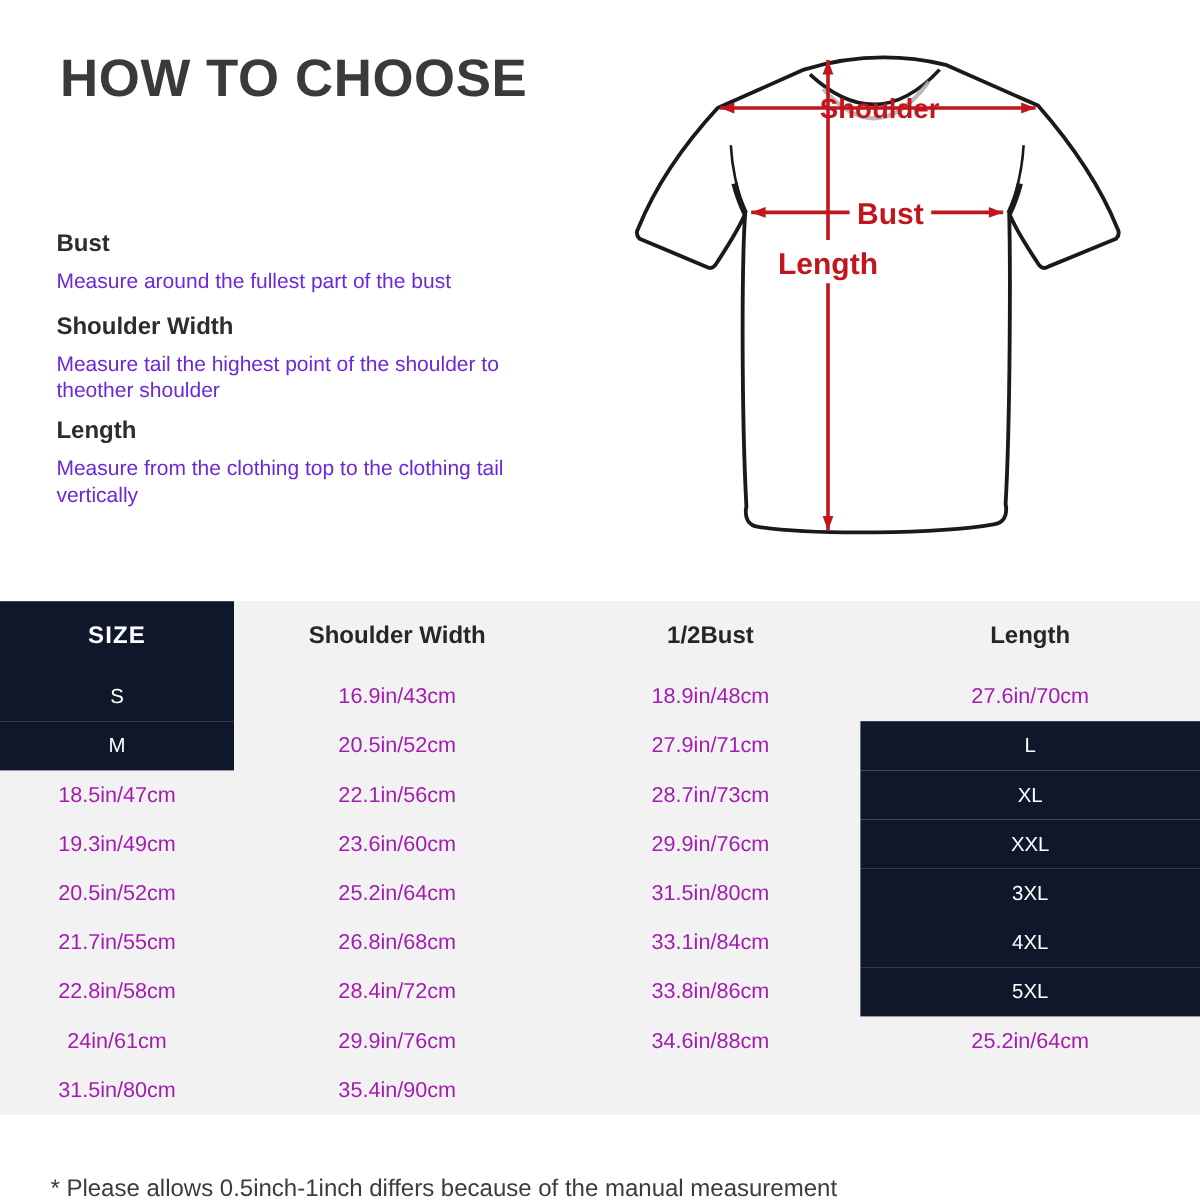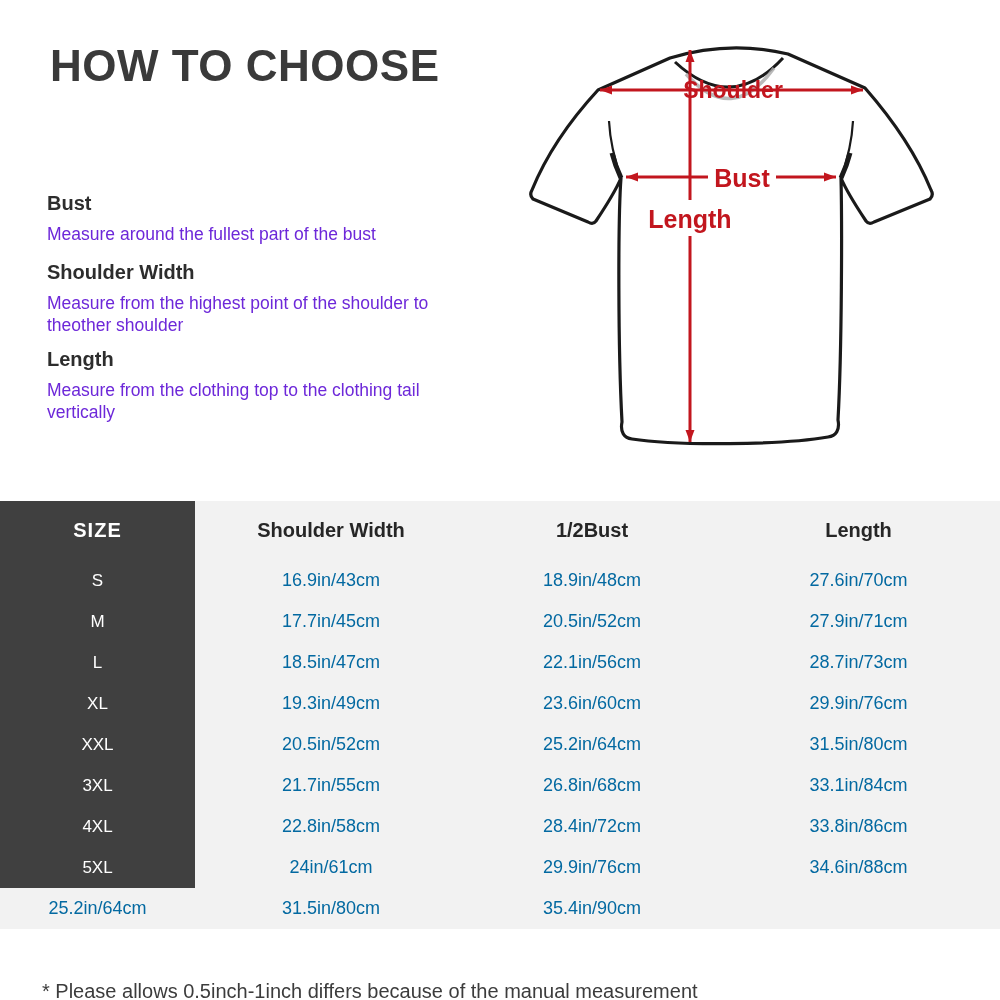"Measure from the highest point" p.t { text: from -> tail }
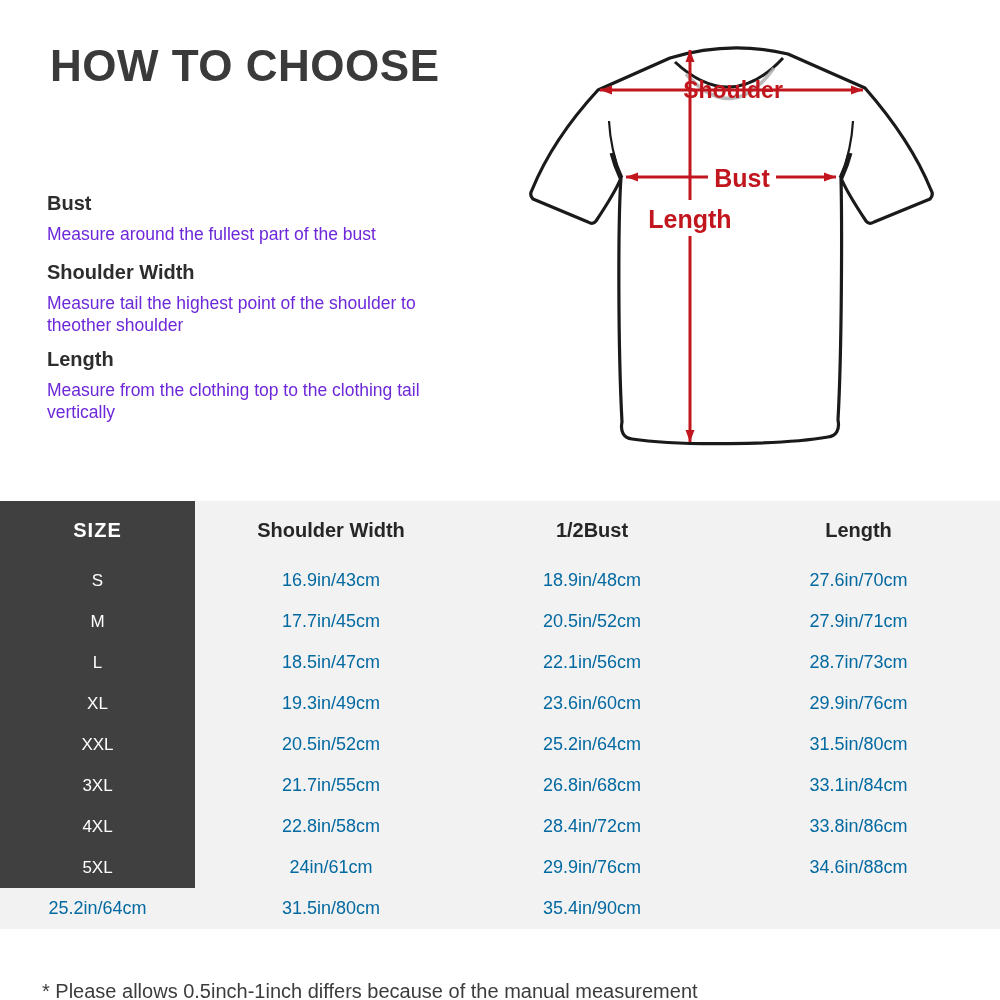"SIZE" .cell.size-col { background: #404040 -> #0f172a }
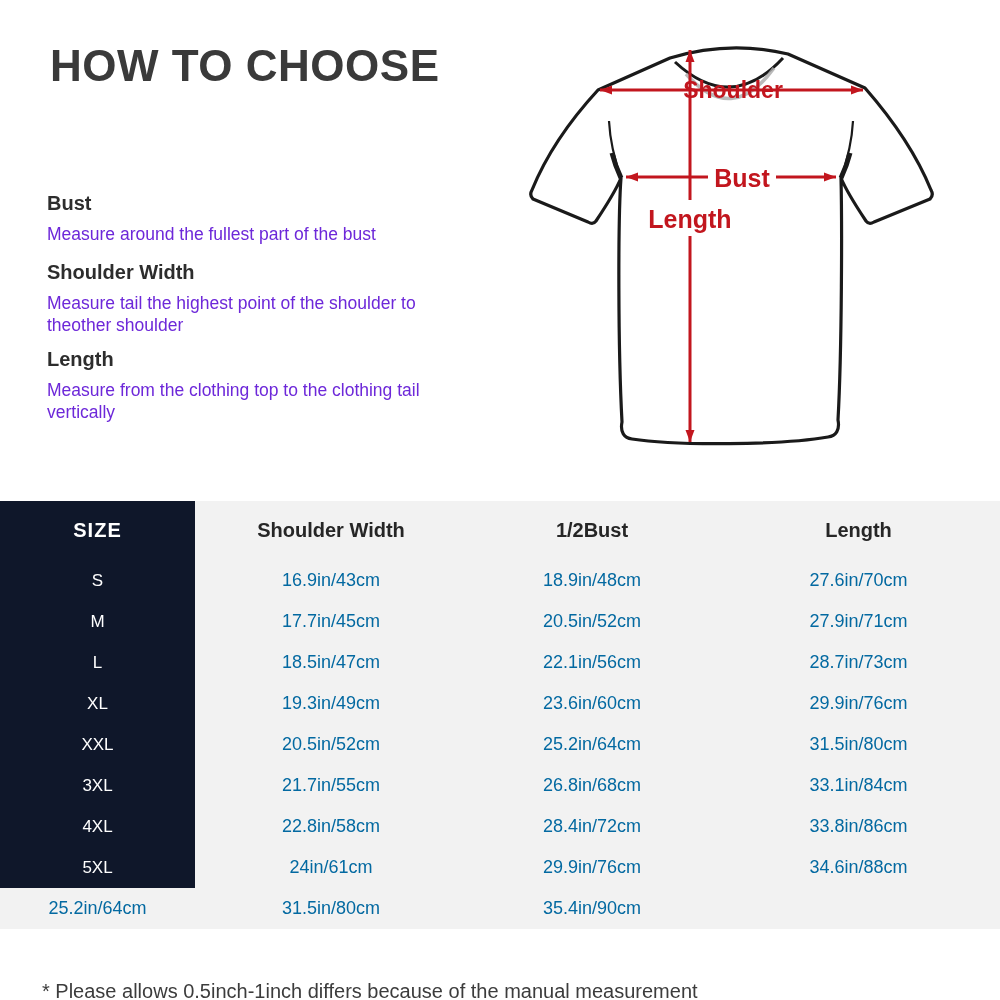"16.9in/43cm" .cell { color: #0369a1 -> #a21caf }
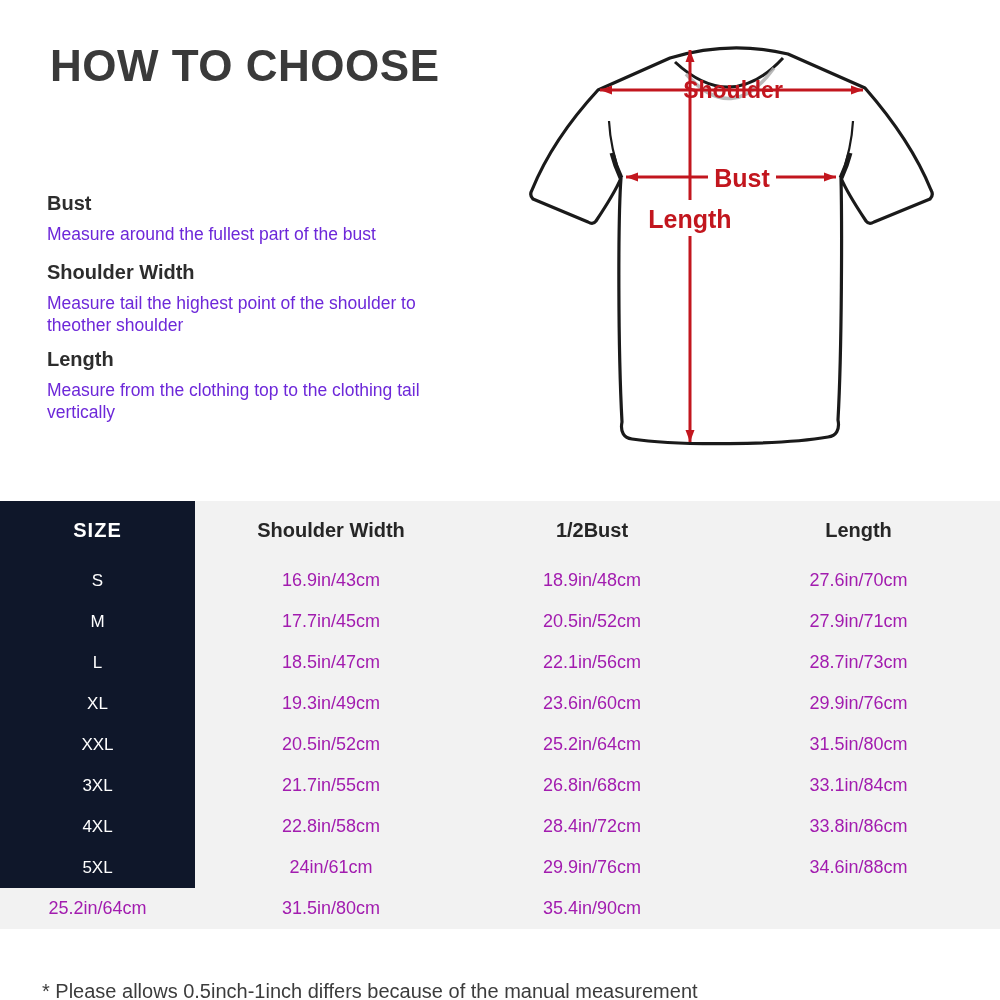"17.7in/45cm" div.cell { html: <div>17.7in/45cm</div> -> none }
